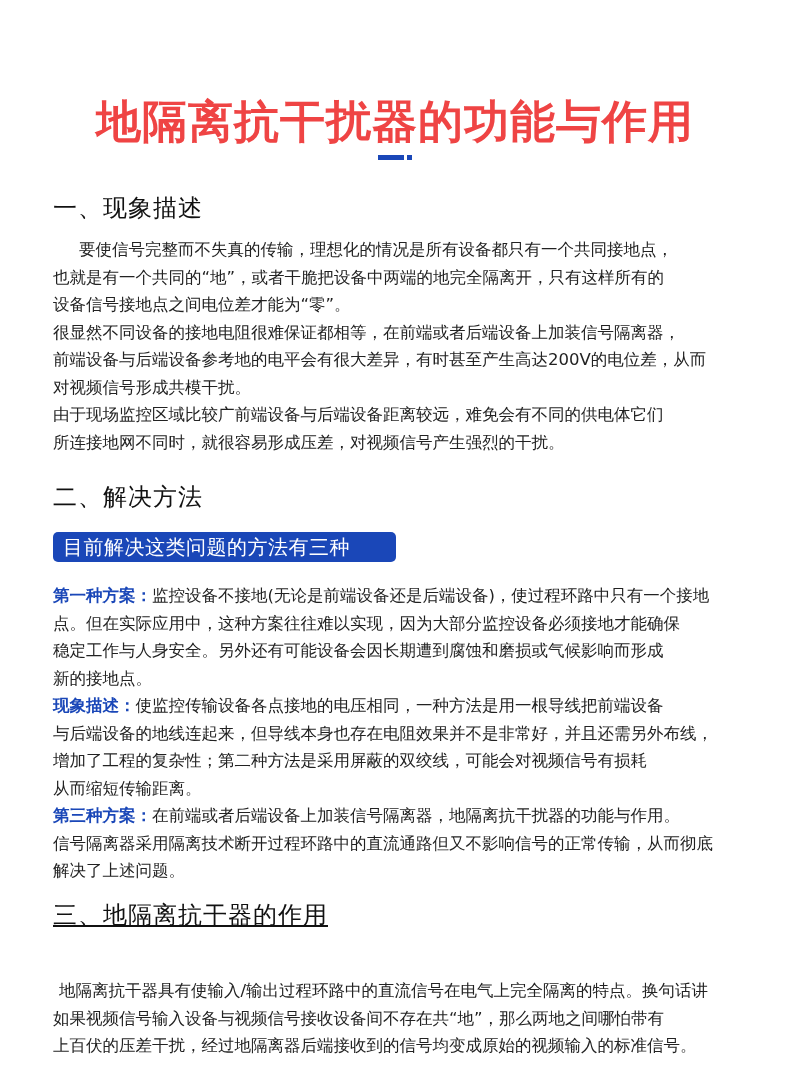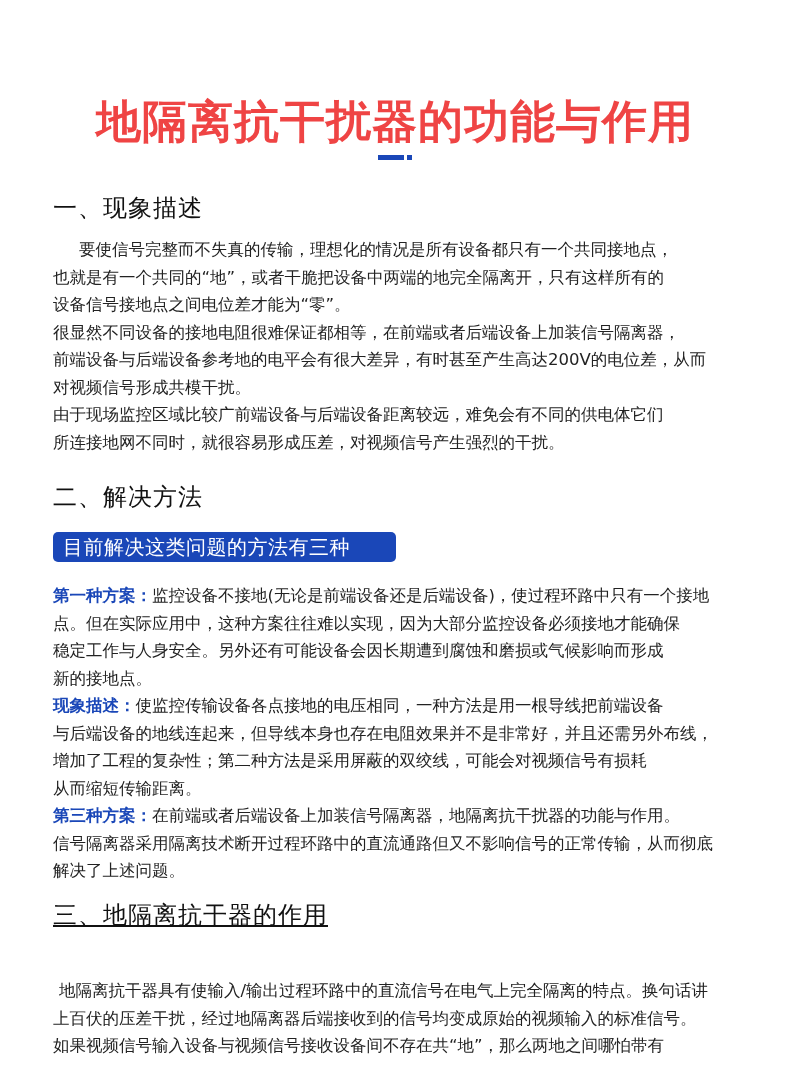"上百伏的压差干扰，经过地隔离器后端接收到的信号均变成原始的视频输入的标准信号。" span.line { order: before "如果视频信号输入设备与视频信号接收设备间不存在共“地”，那么两地之间哪怕带有" -> after "如果视频信号输入设备与视频信号接收设备间不存在共“地”，那么两地之间哪怕带有" }
